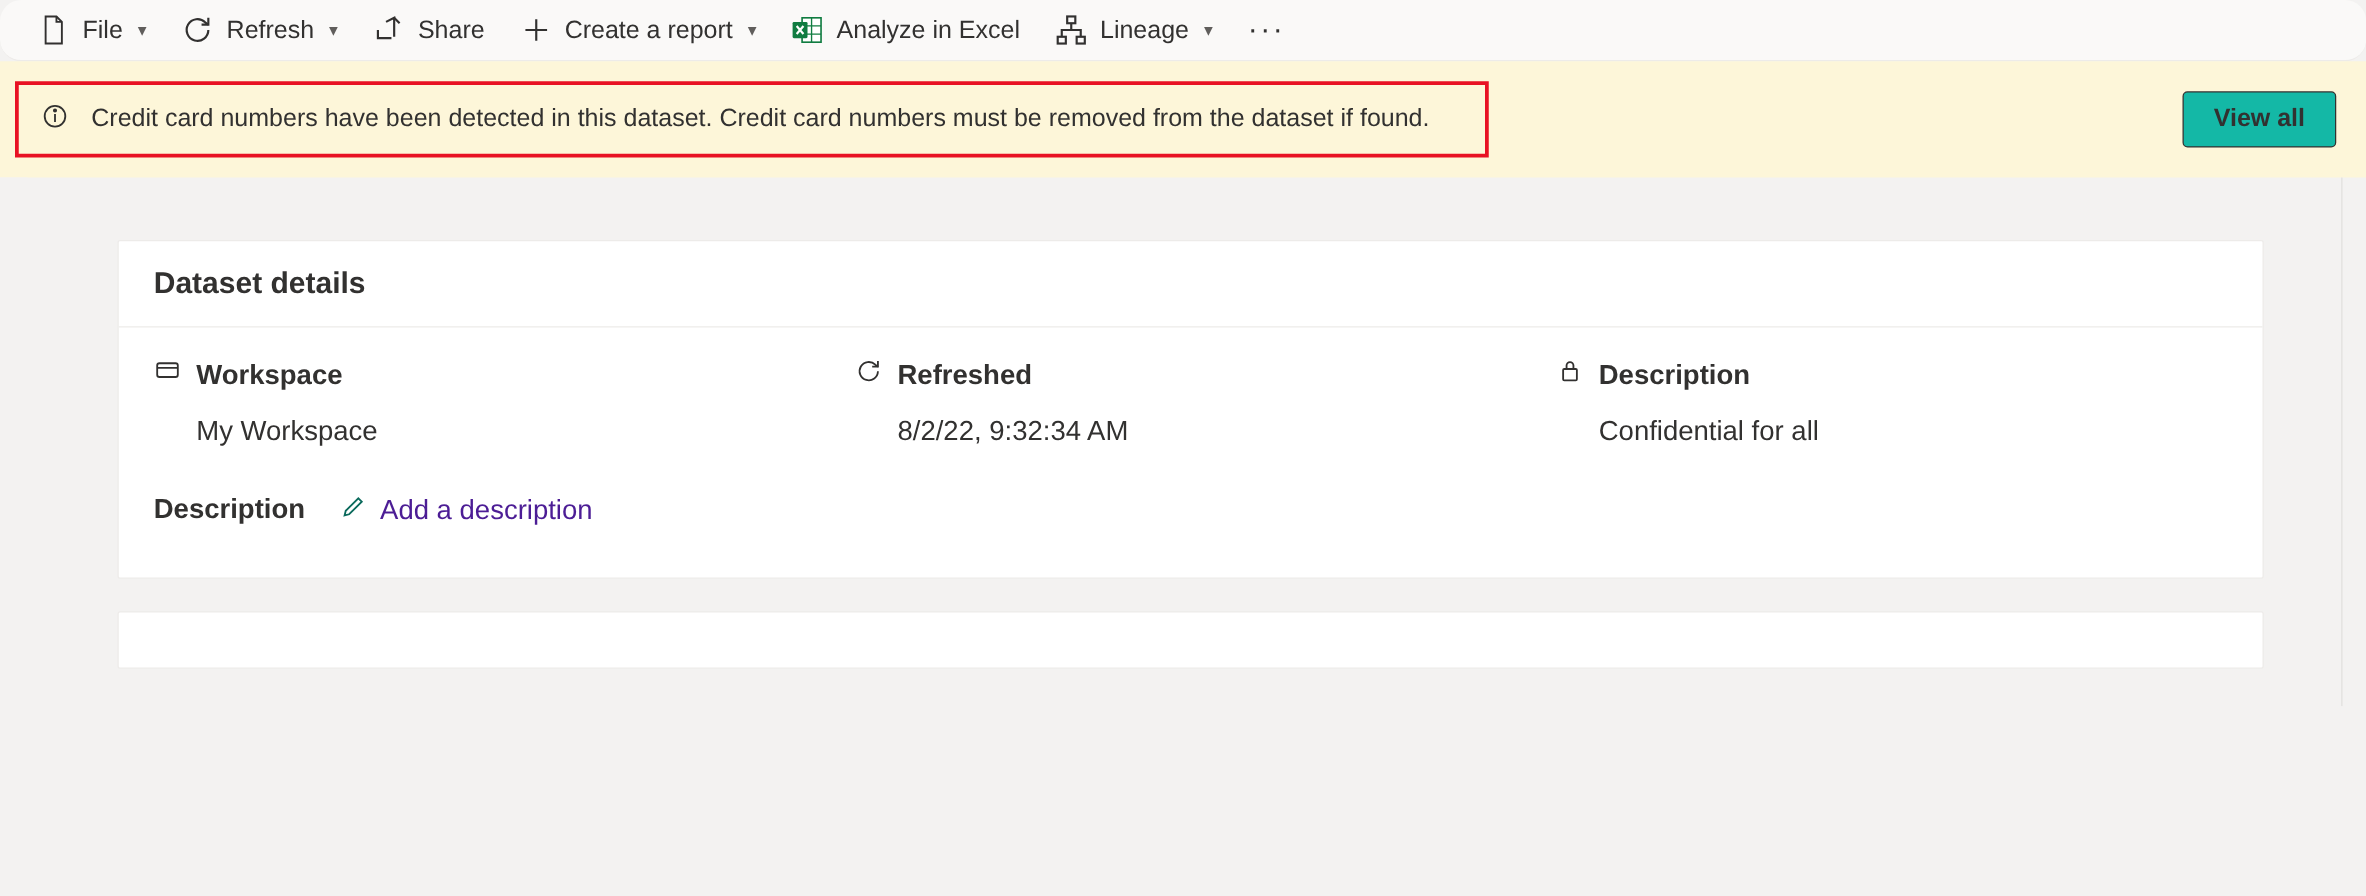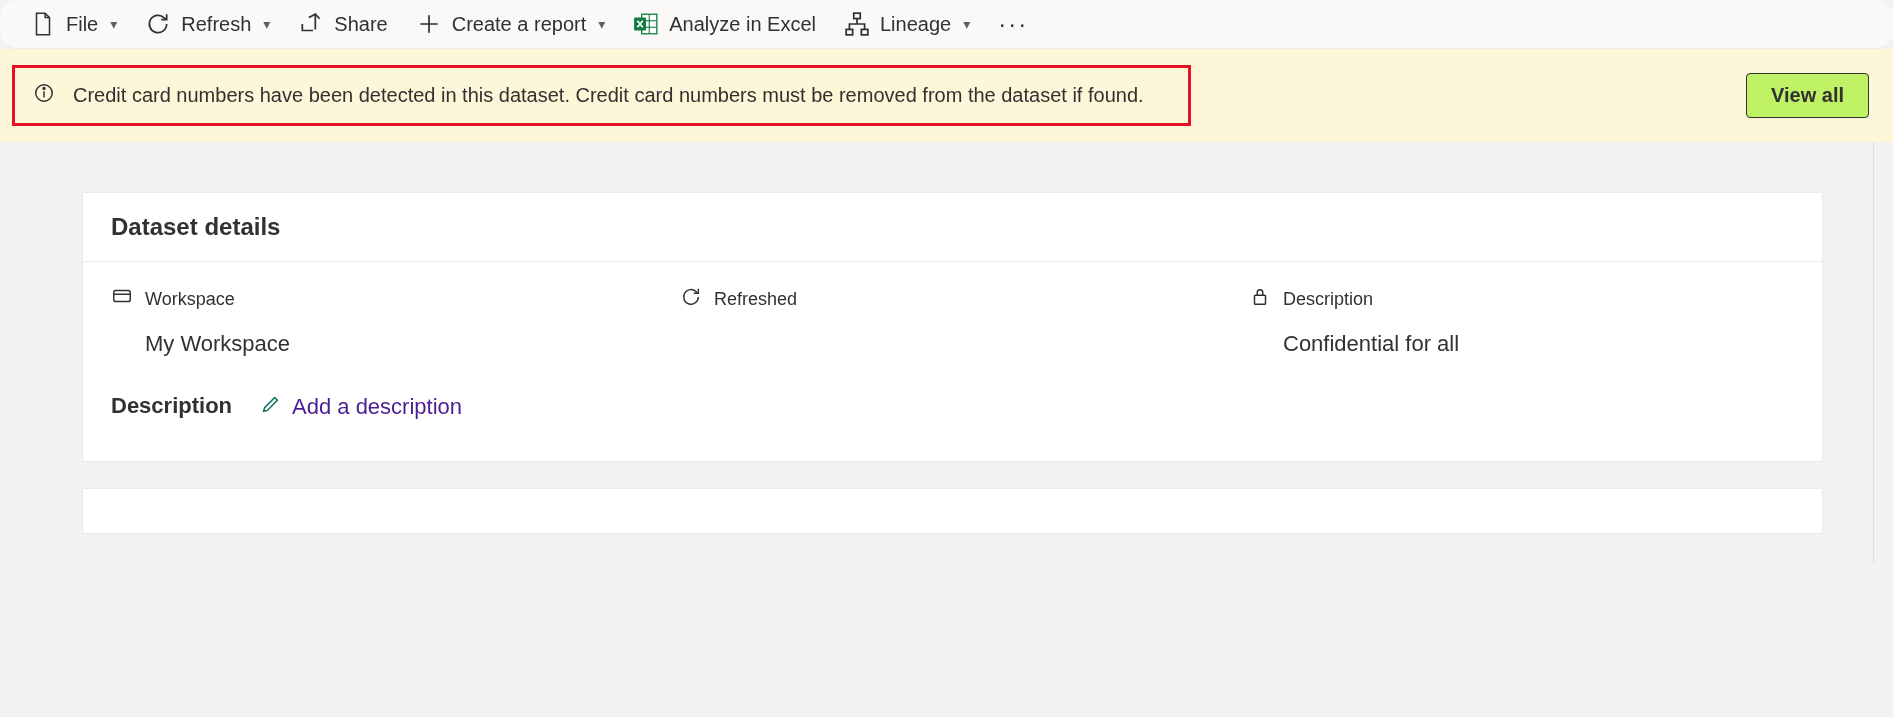"View all" .view-all-btn { background: #bef264 -> #14b8a6 }
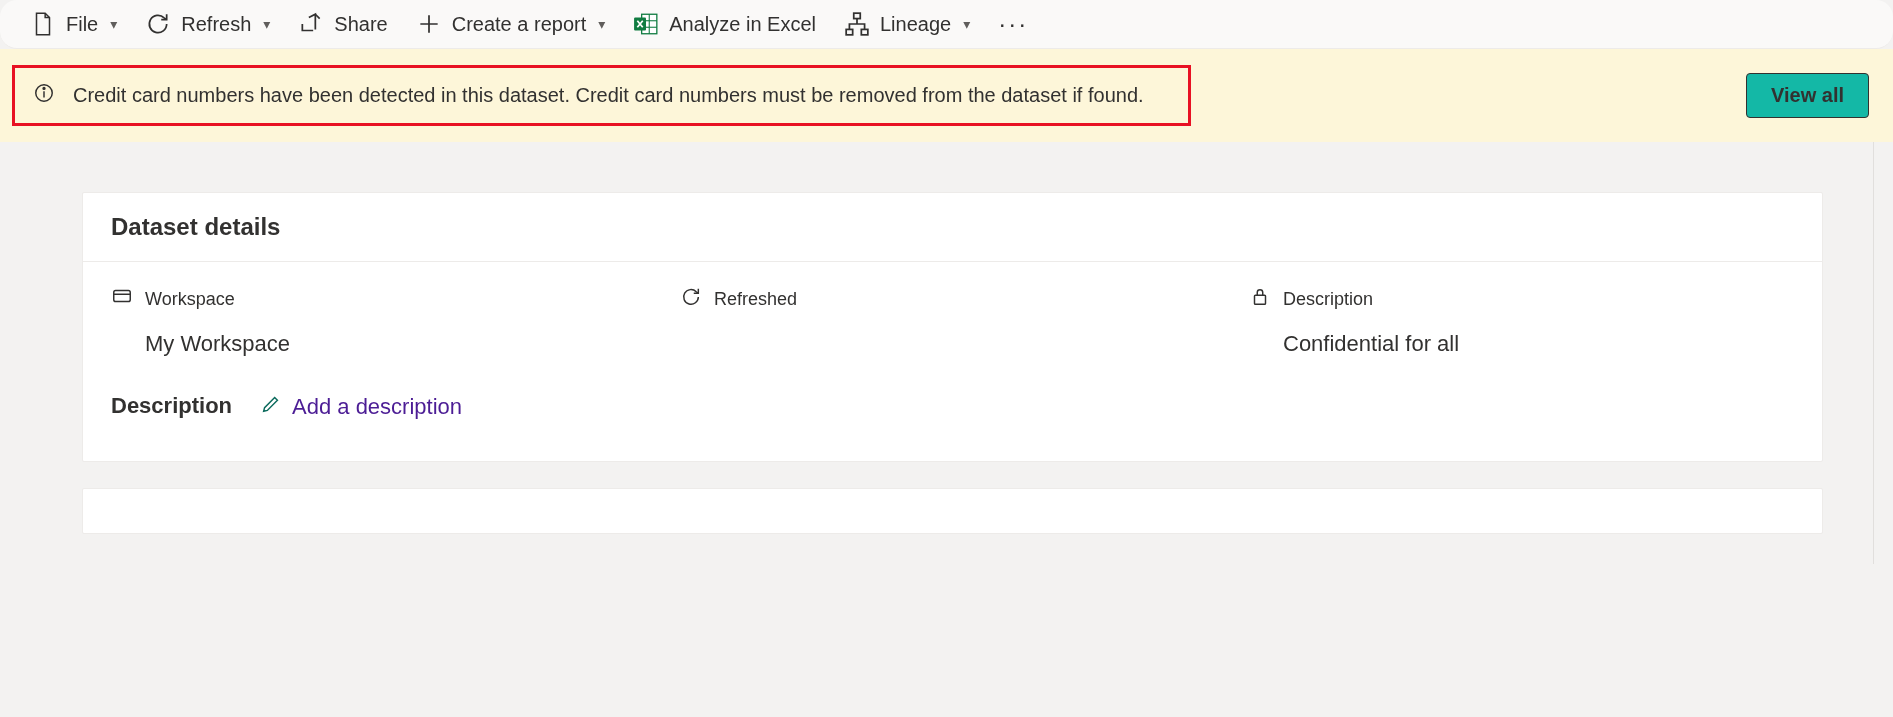"Dataset details" .page { gap: 0 -> 12px }
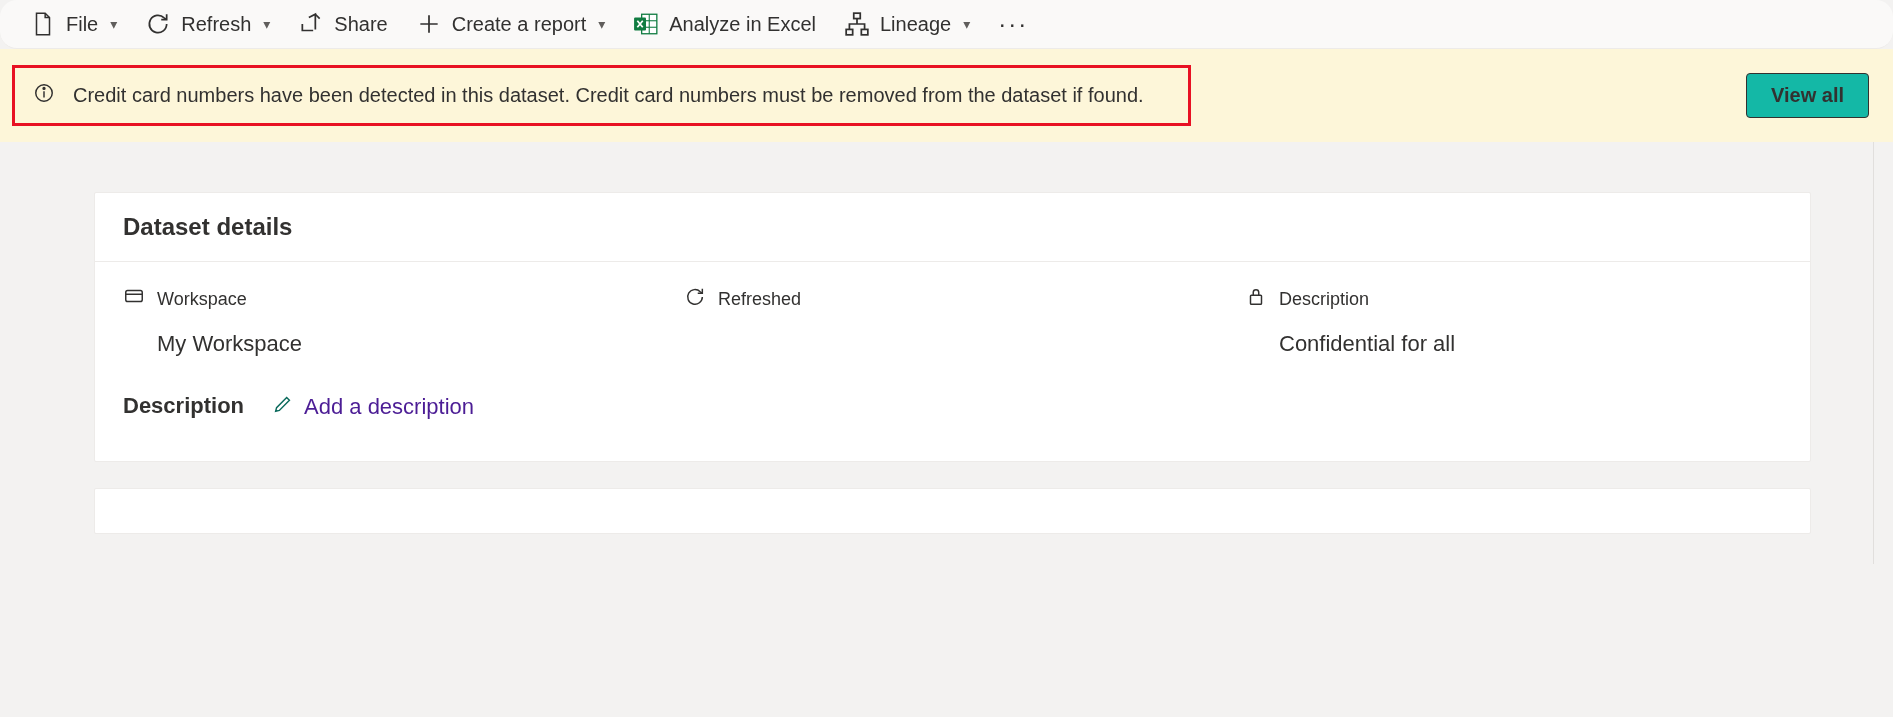"Workspace" .detail-item .detail-head { font-size: 18px -> 22px; font-weight: 400 -> 700 }
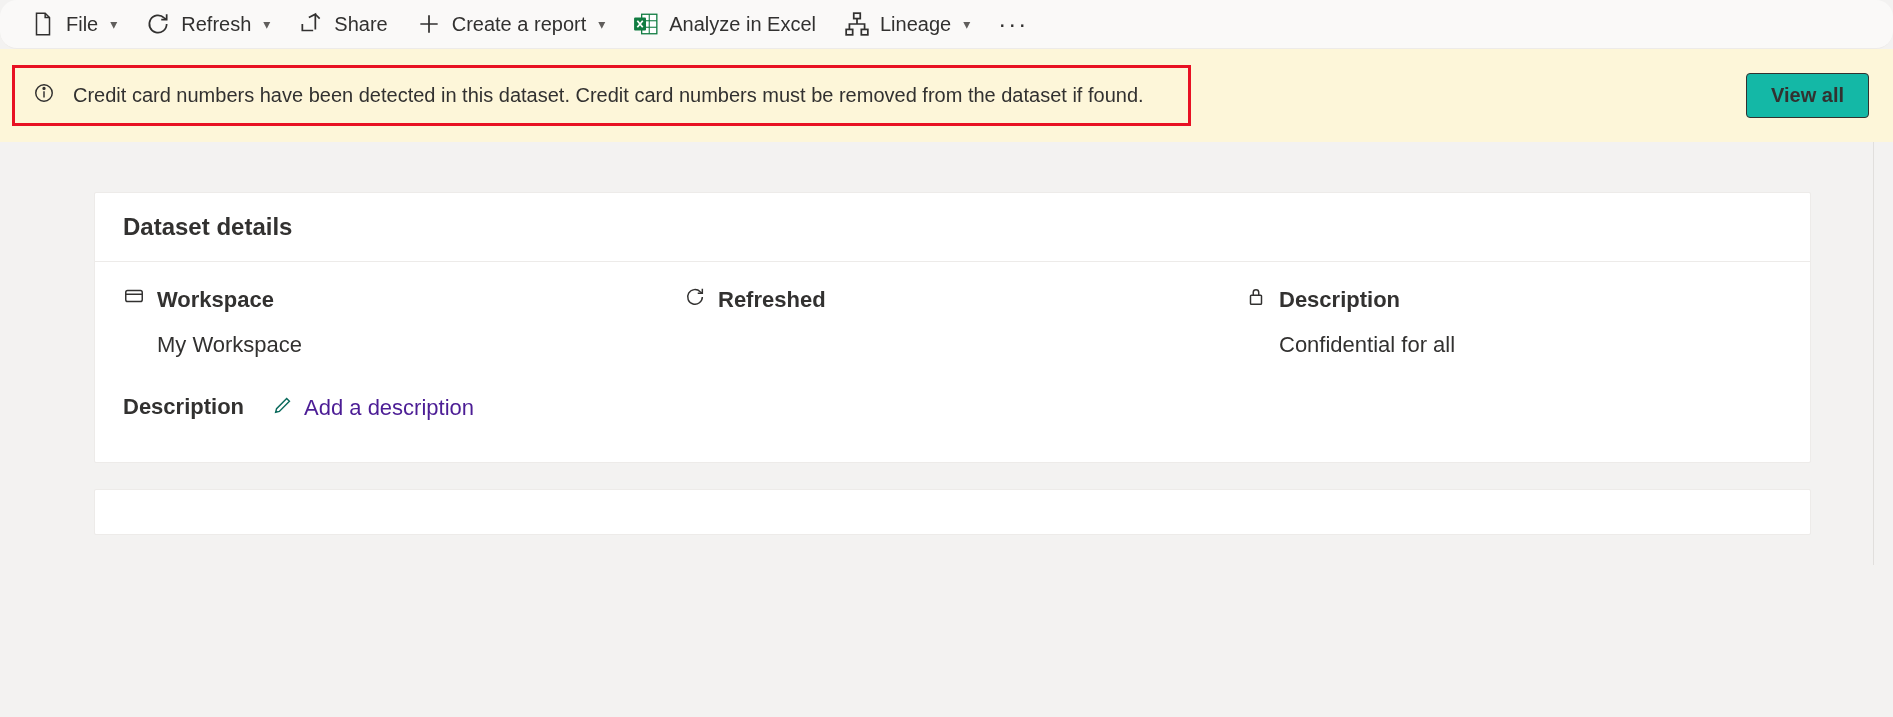"8/2/22, 9:32:34 AM" div.detail-value { html: none -> <div>8/2/22, 9:32:34 AM</div> }
